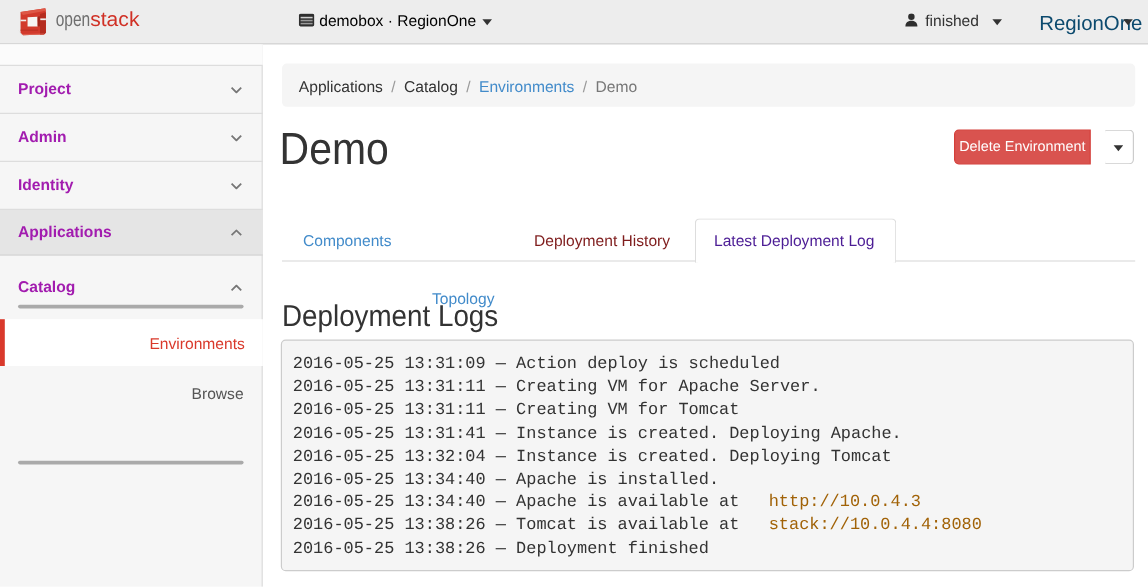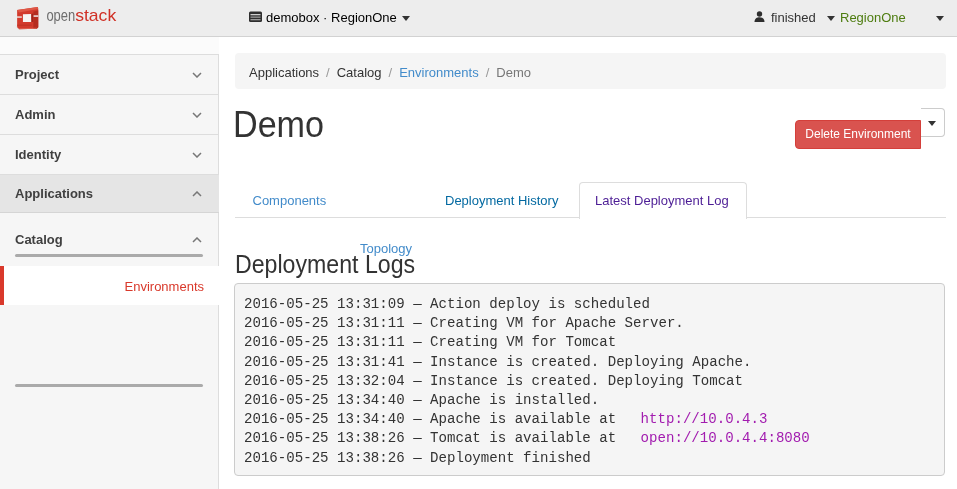"RegionOne" #region-txt { color: #4d7c0f -> #0c4a6e; font-size: 13px -> 17px; left: 840px -> 866px }
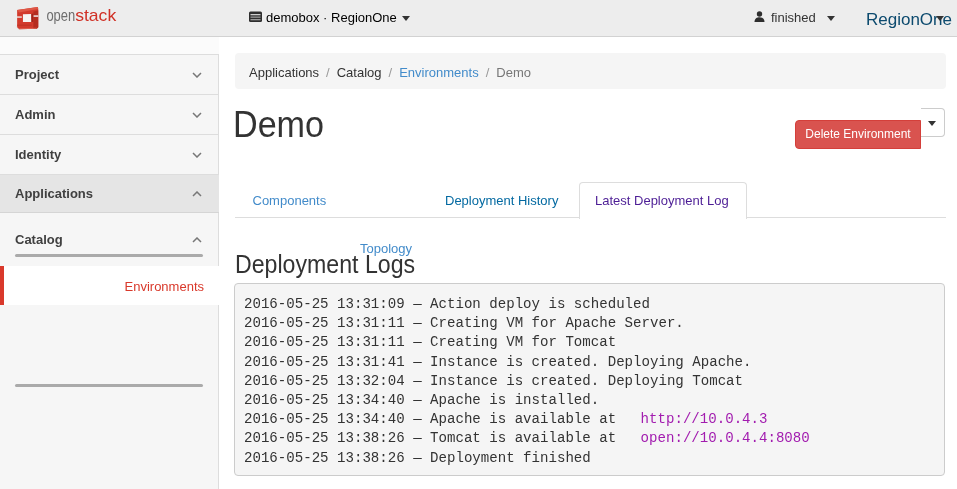"Project" .shead { color: #404040 -> #a21caf }
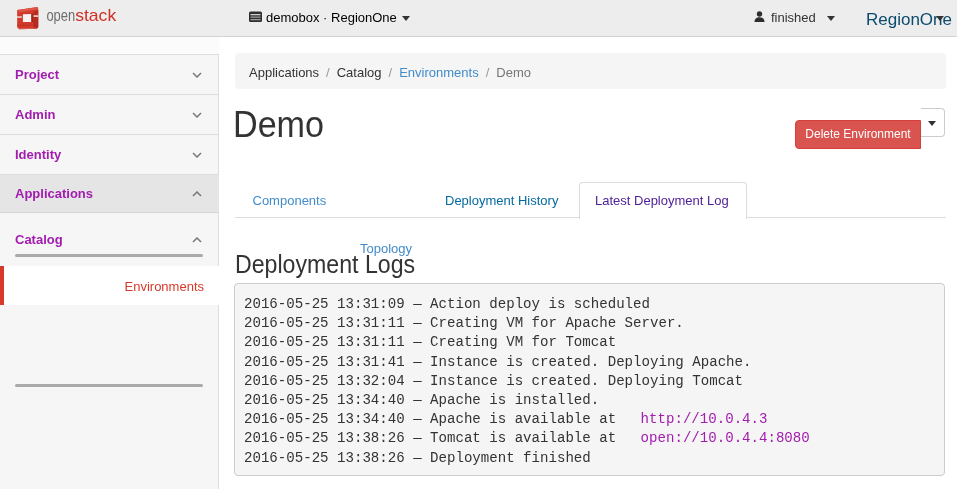"Delete Environment" #btn-red { margin-top: 12px -> none; width: 126px -> 114px }
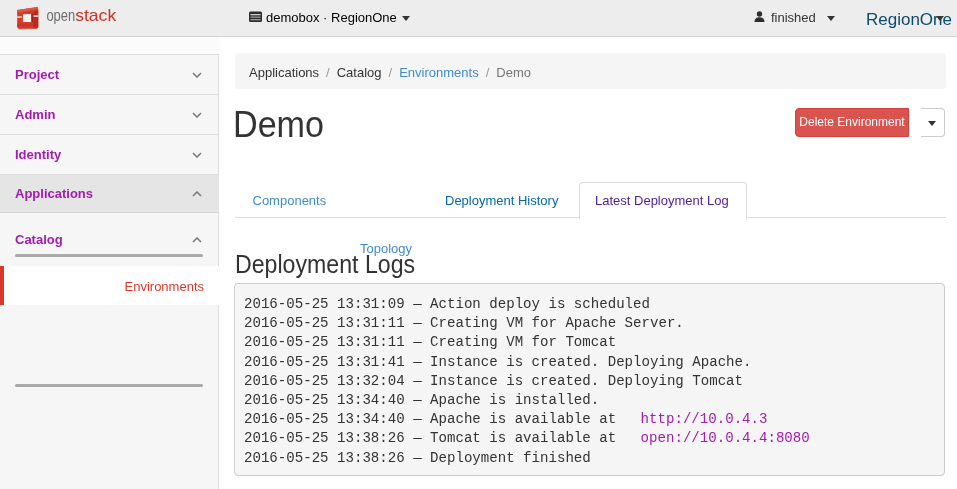"Deployment History" #t3 { color: #0369a1 -> #7f1d1d }
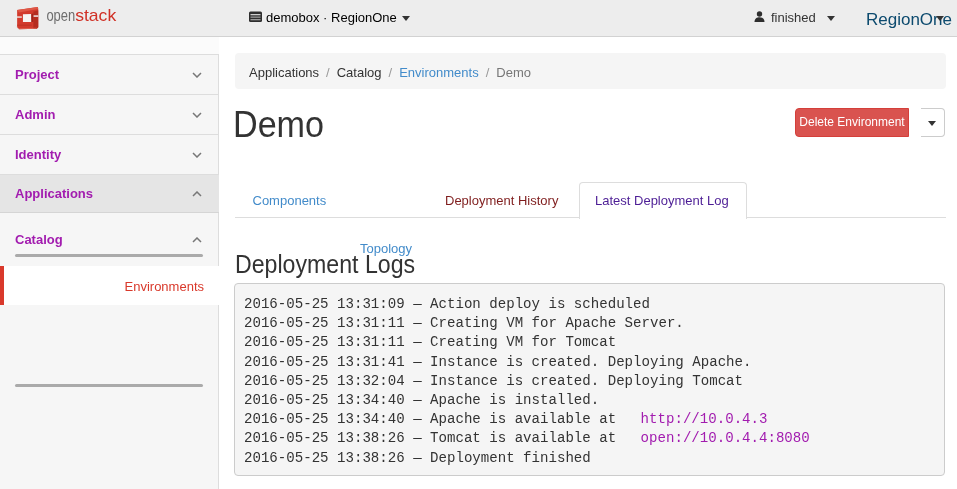"Browse" div.srow { html: none -> <div> <span>Browse</span> </div> }
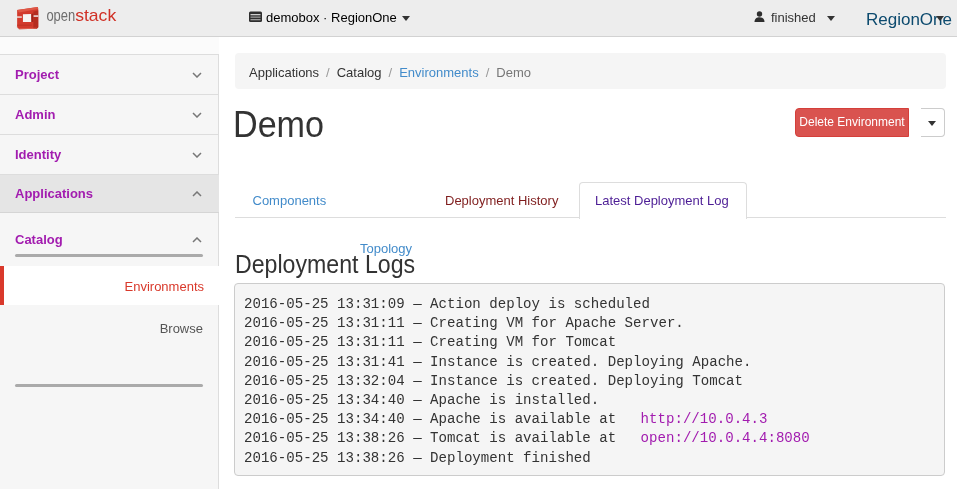"http://10.0.4.3" #logtxt a { color: #a21caf -> #a16207 }
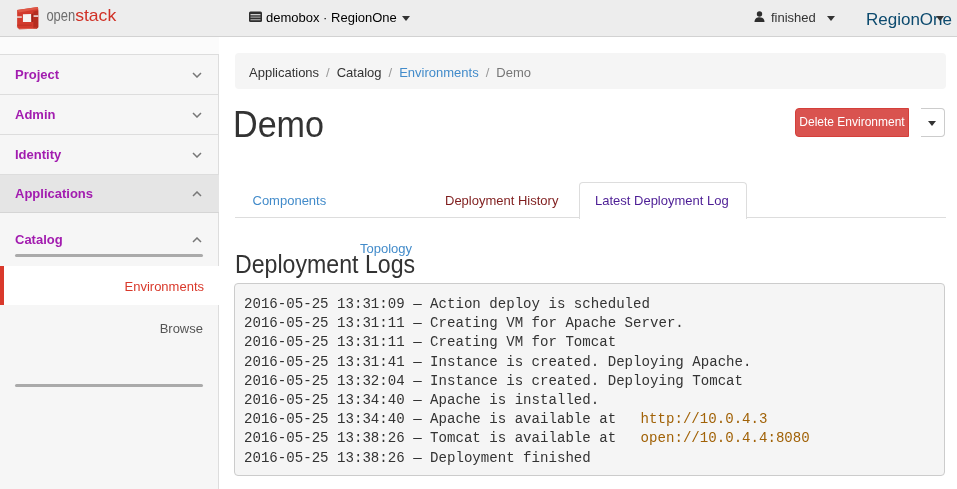"open://10.0.4.4:8080" a { text: open://10.0.4.4:8080 -> stack://10.0.4.4:8080 }
